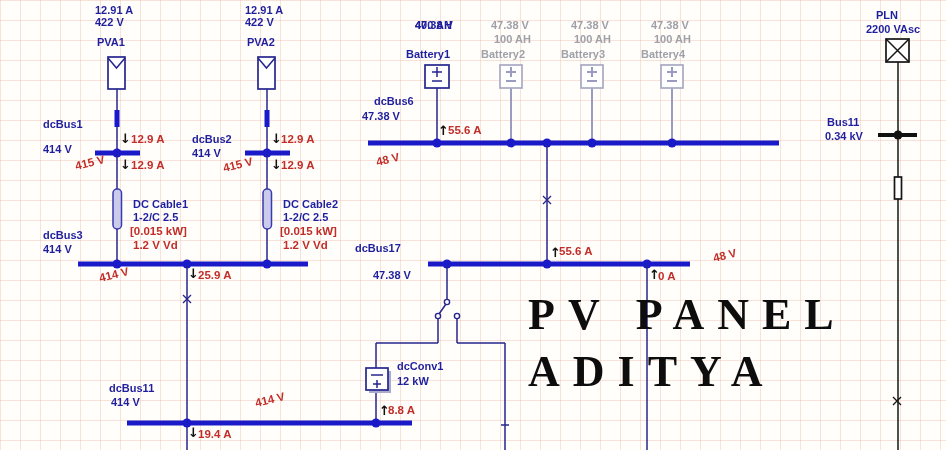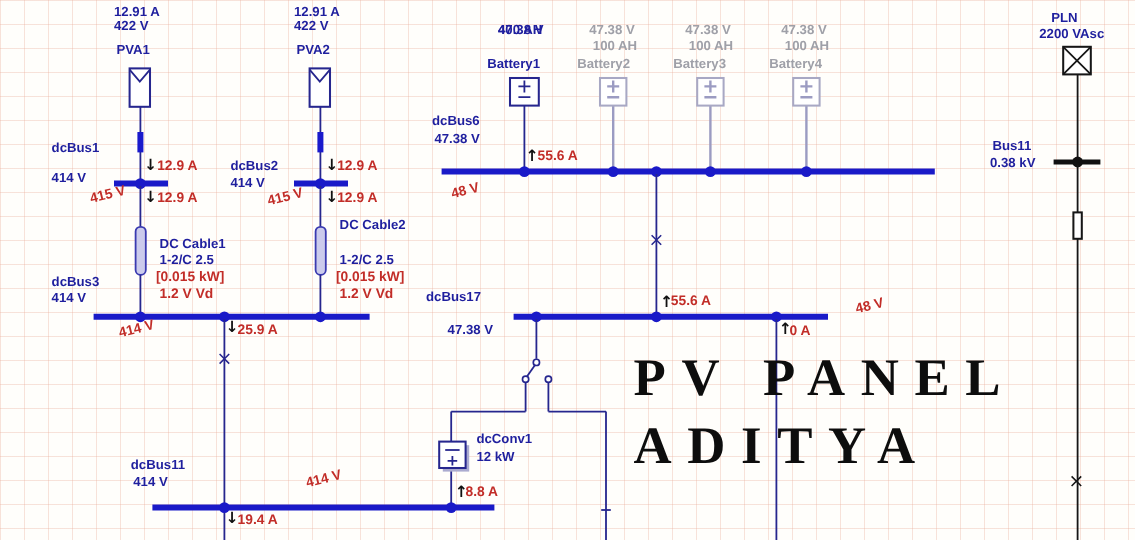"dcBus6" span.lbl { left: 360px -> 374px }
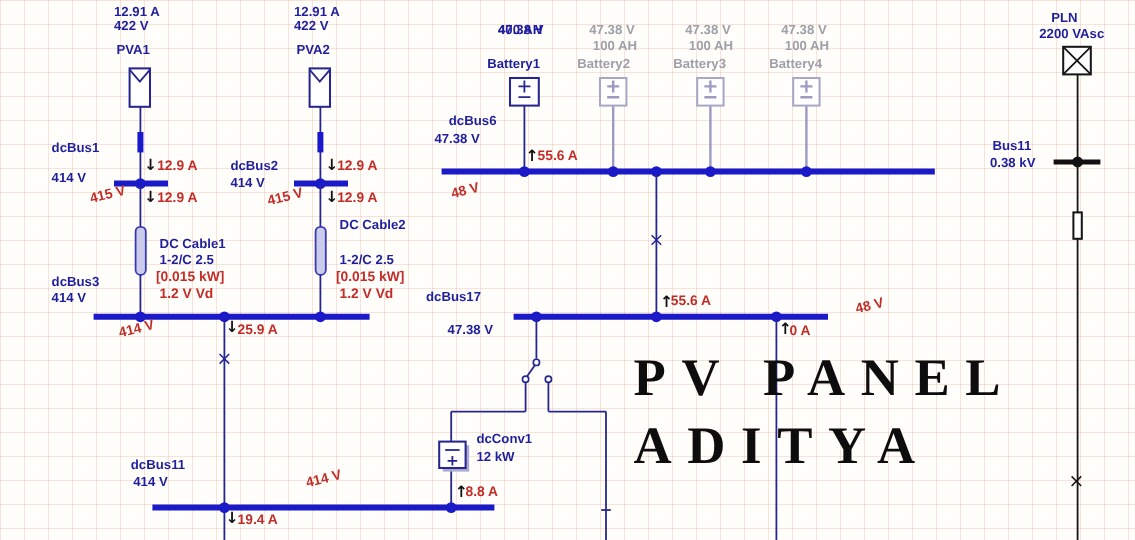"0.38 kV" span.lbl { text: 0.38 -> 0.34 }
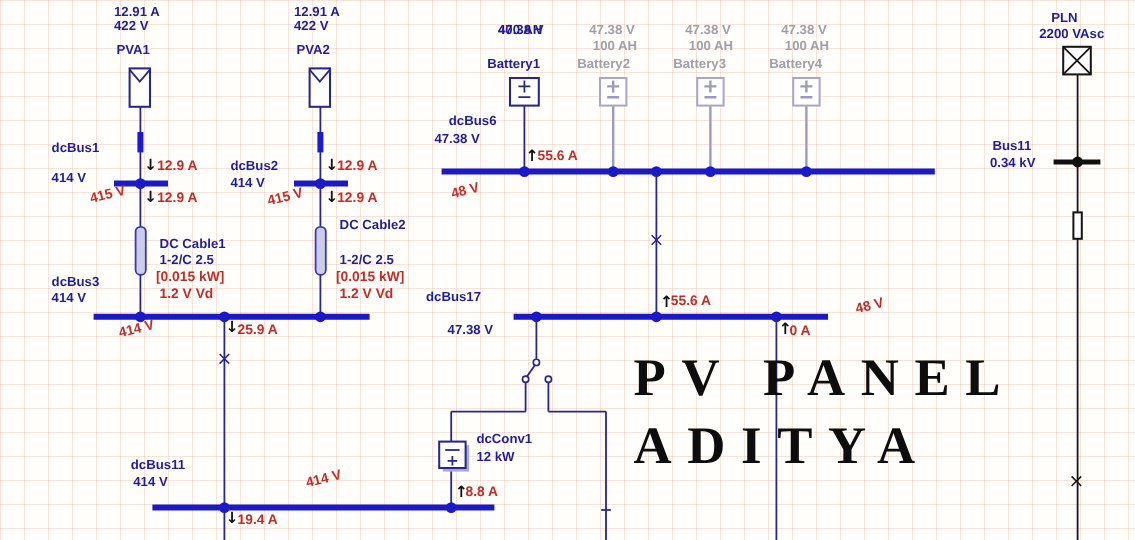"DC Cable2" span.lbl { top: 182px -> 198px }
